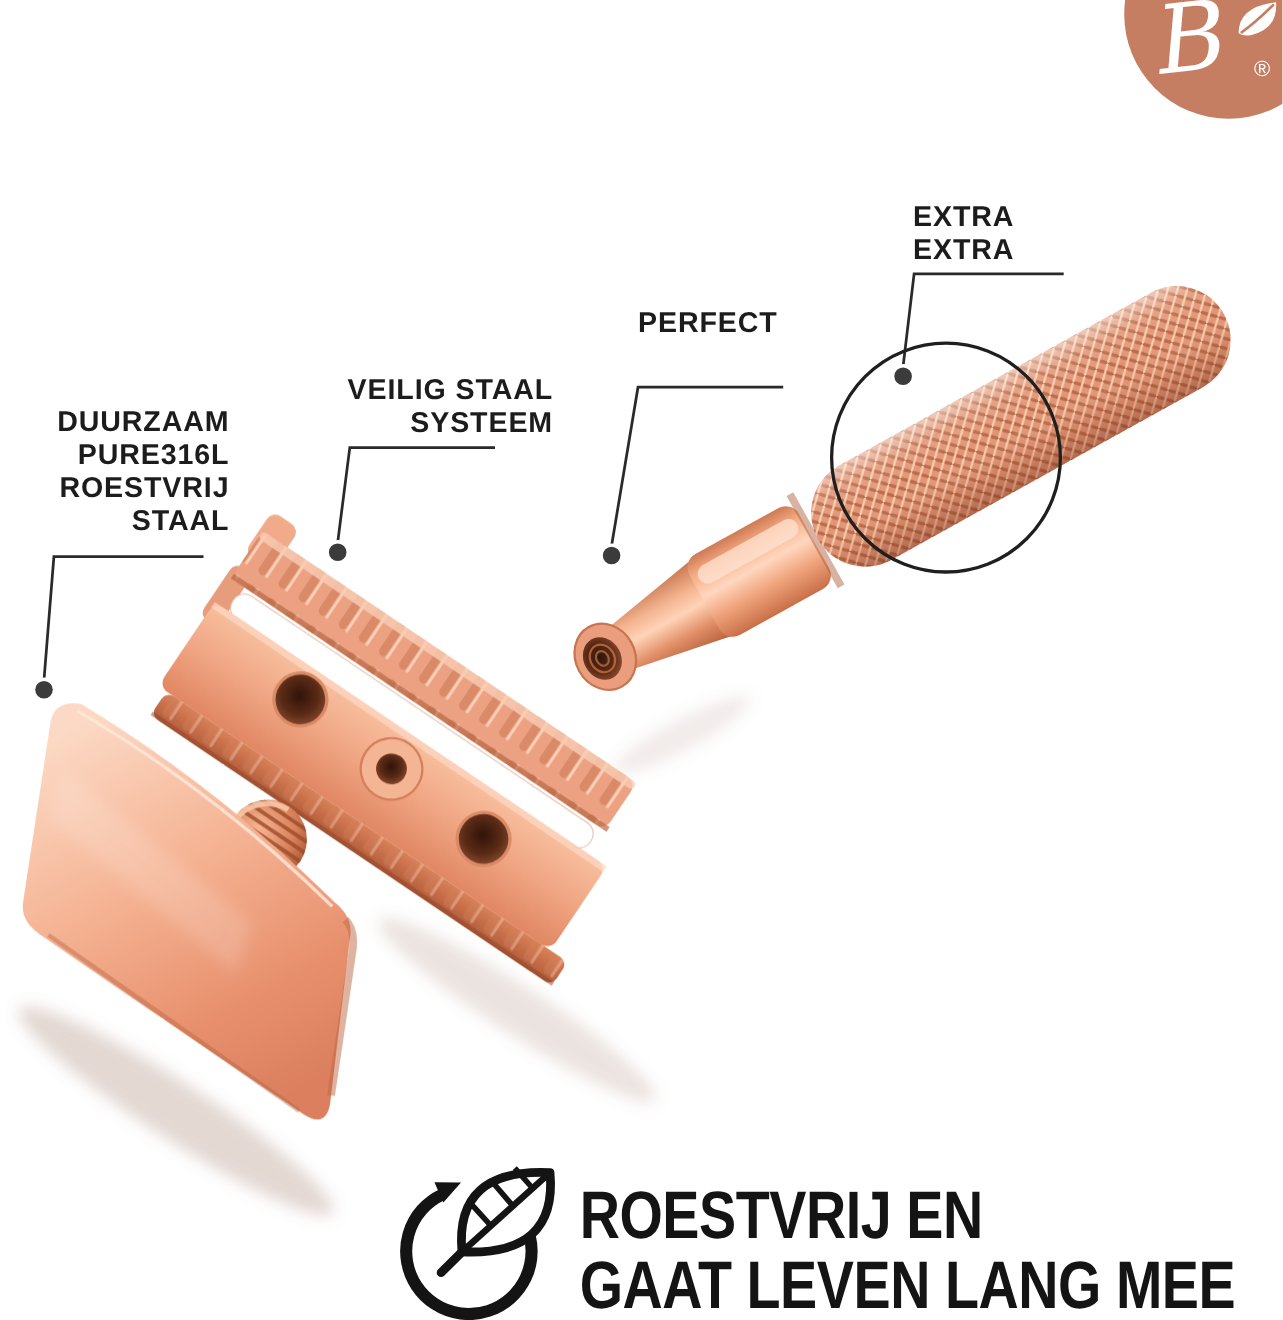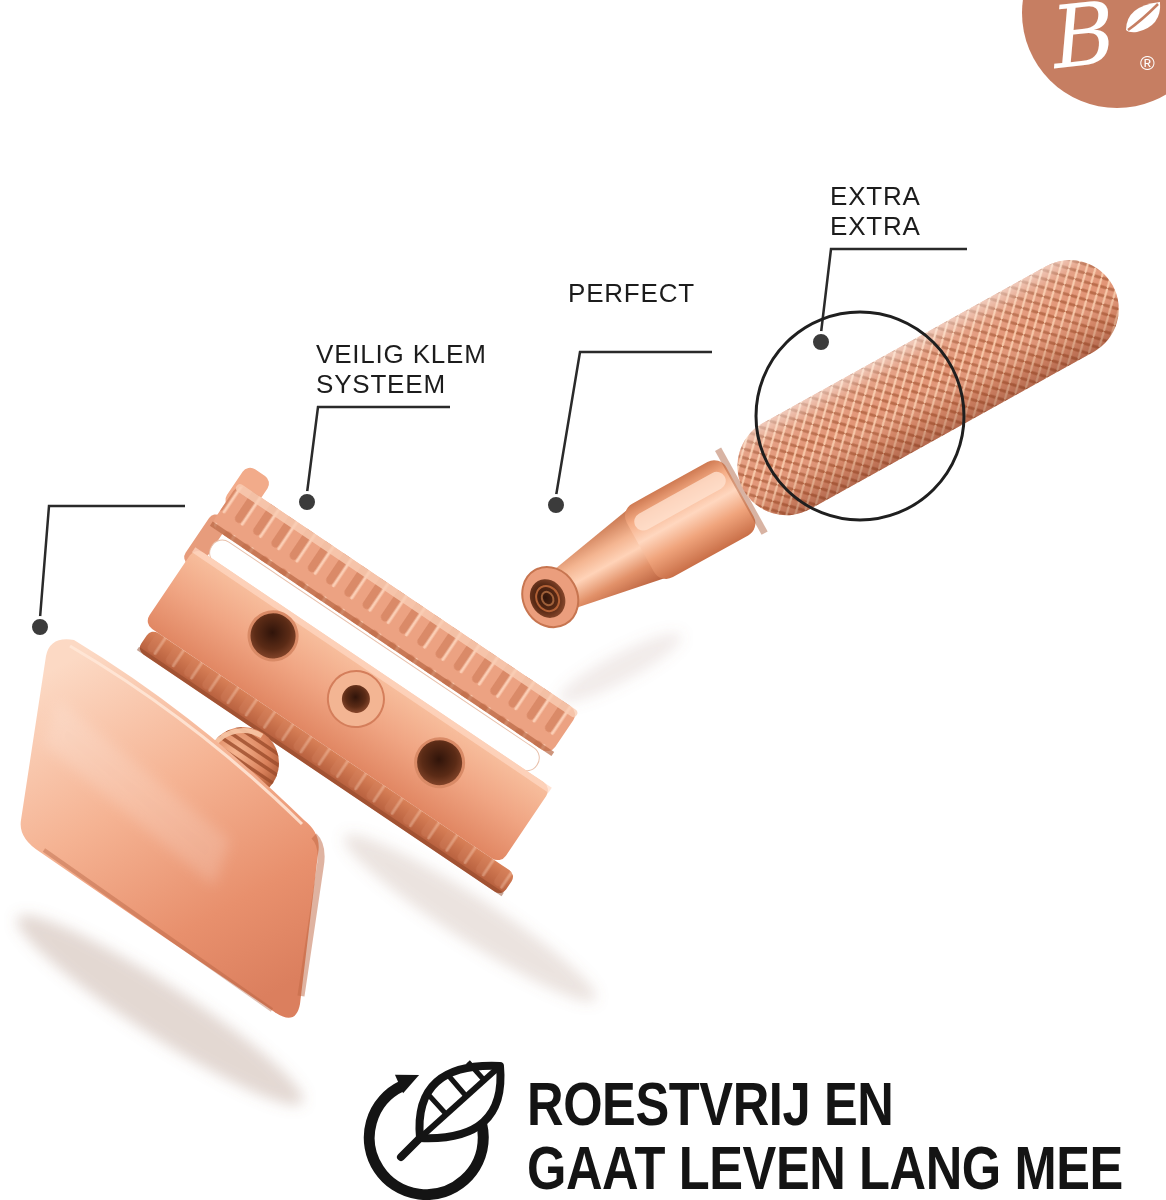"EXTRA" .label { font-weight: 400 -> 700; text-align: none -> right }
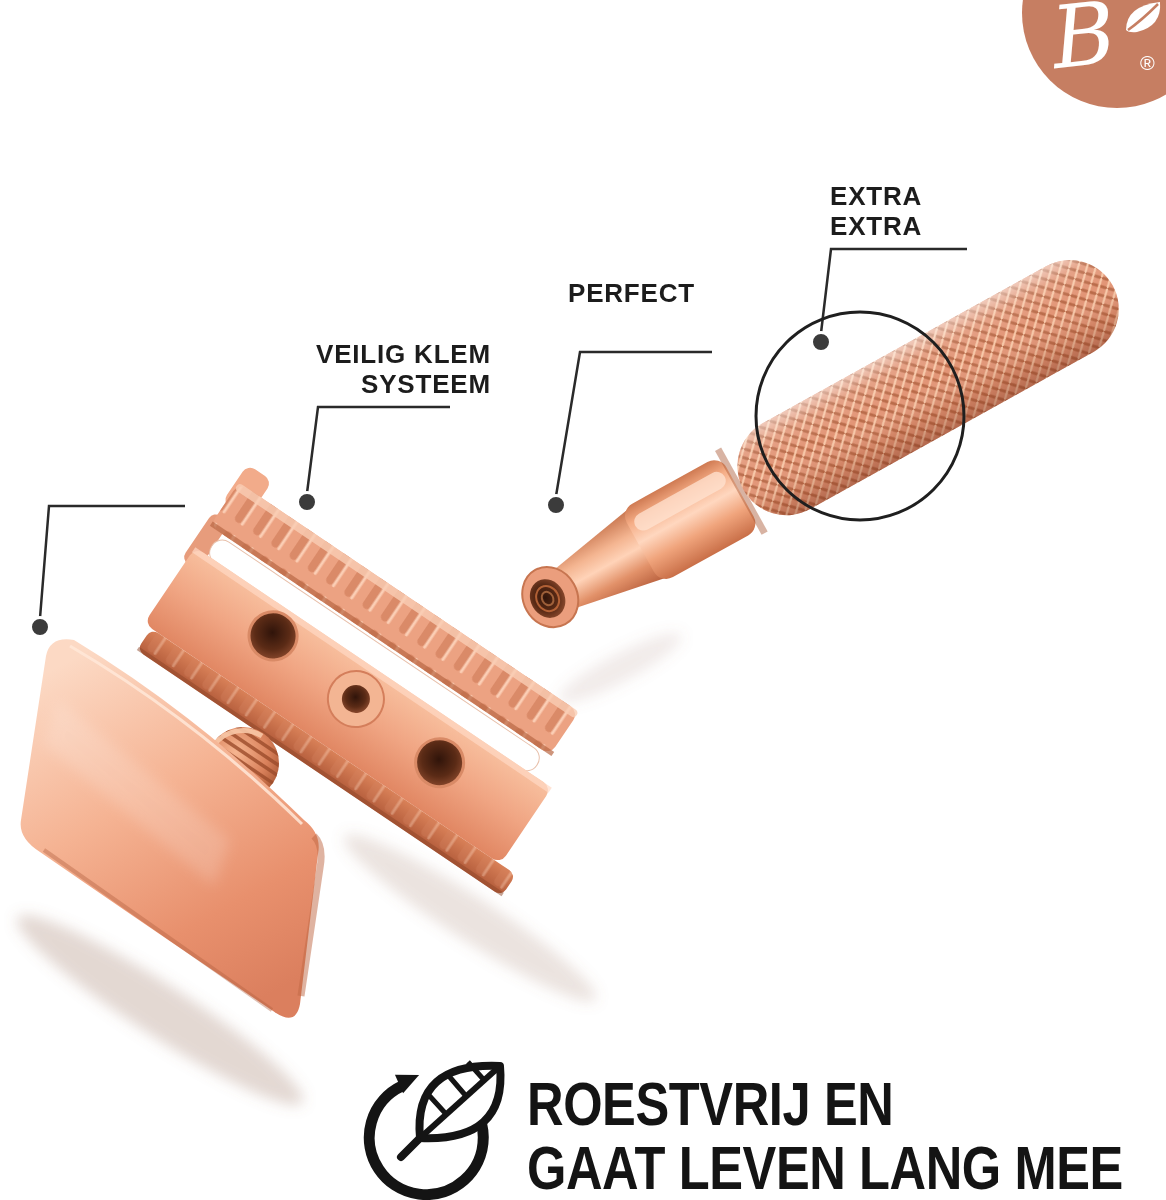"PERFECT" div.label { left: 568px -> 580px }
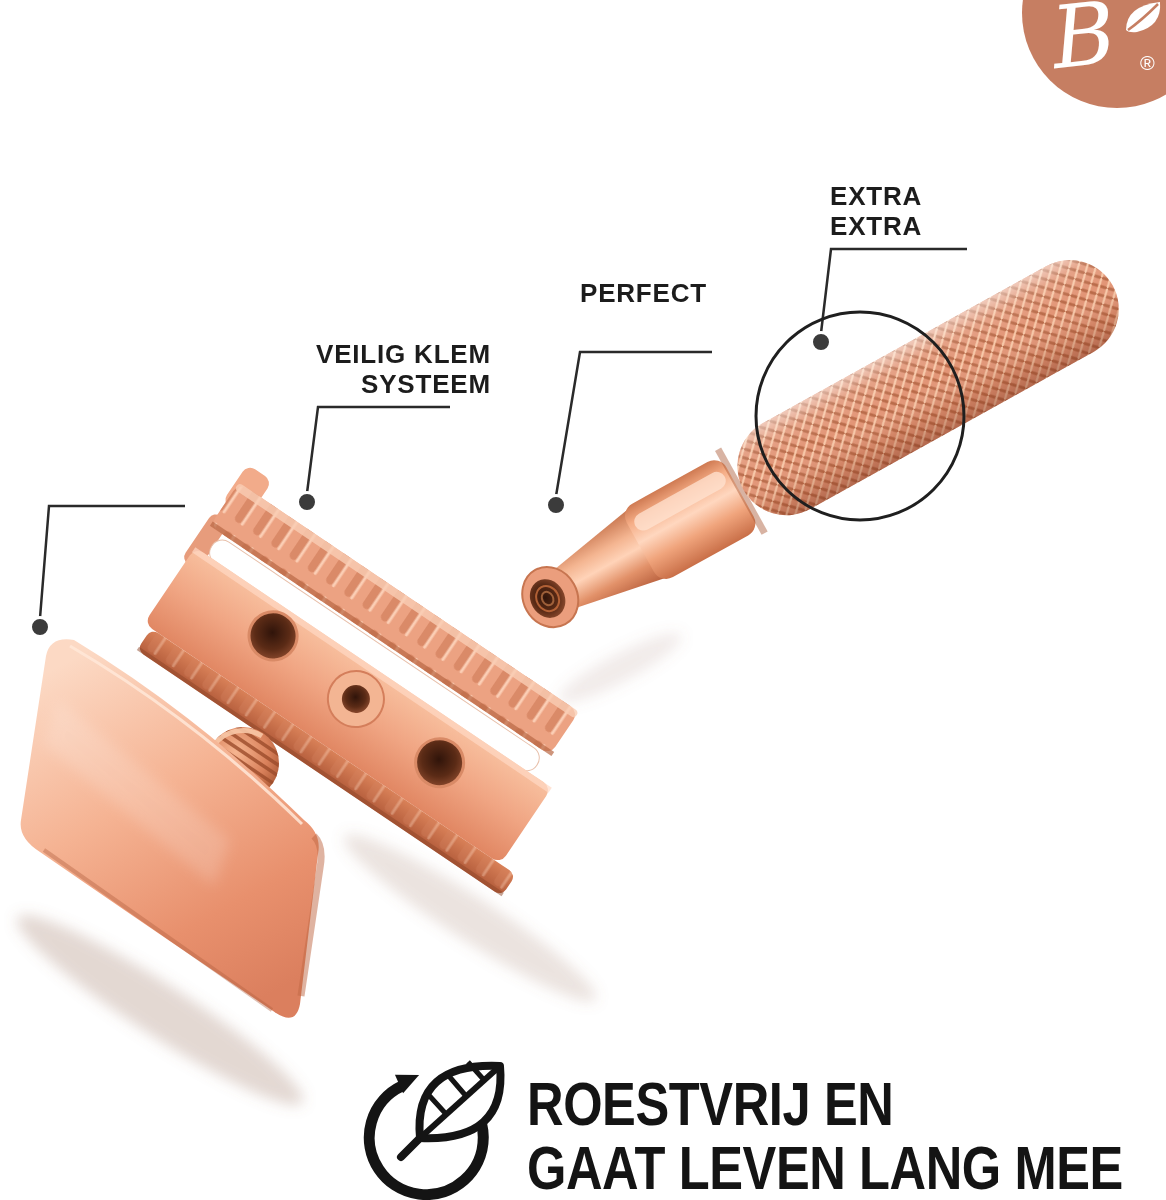"VEILIG KLEM" div { text: KLEM -> STAAL }
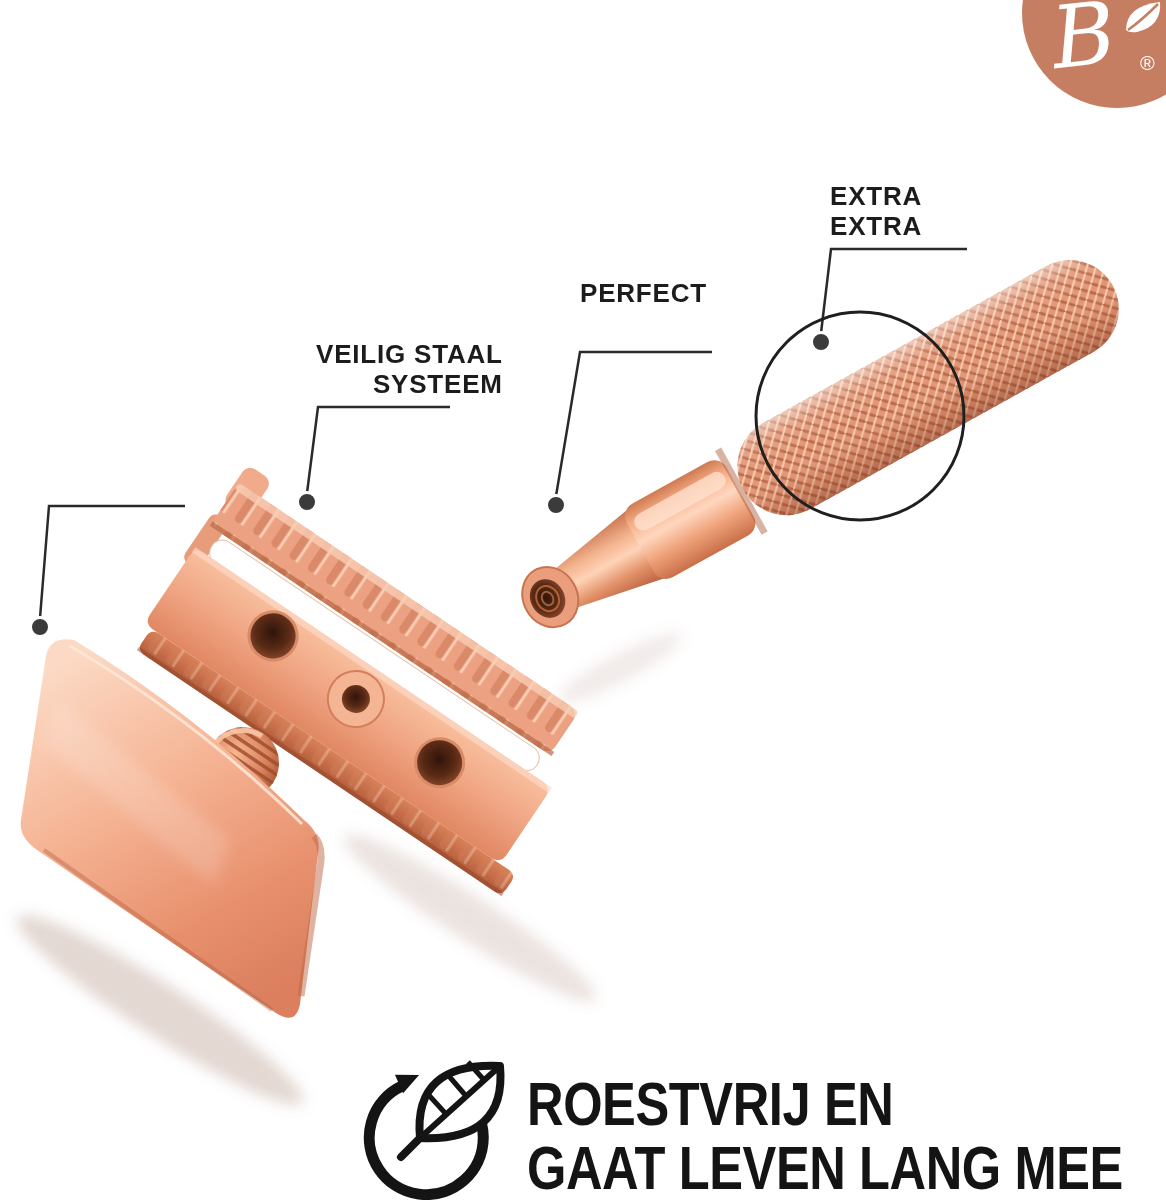"DUURZAAM" div.label { html: none -> <div> <div>DUURZAAM</div> <div>PURE316L</div> <div>ROESTVRIJ</div> <div>STAAL</div> </div> }
